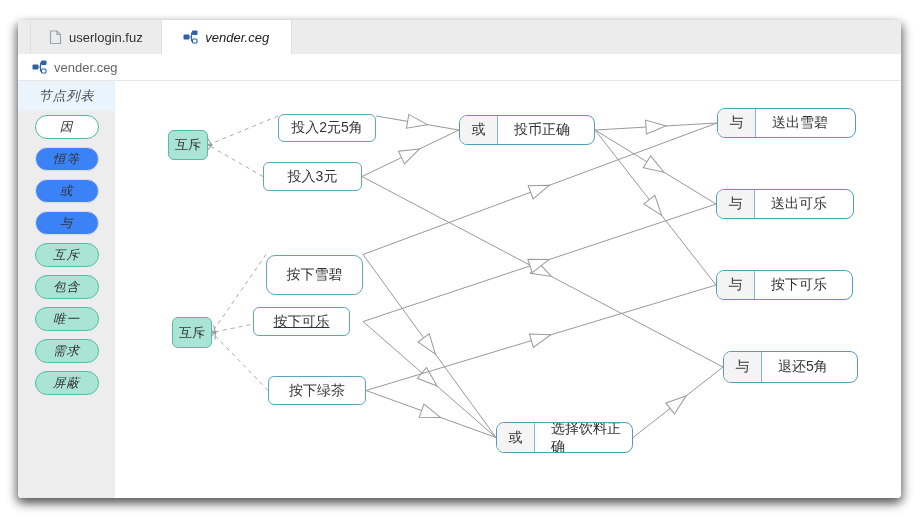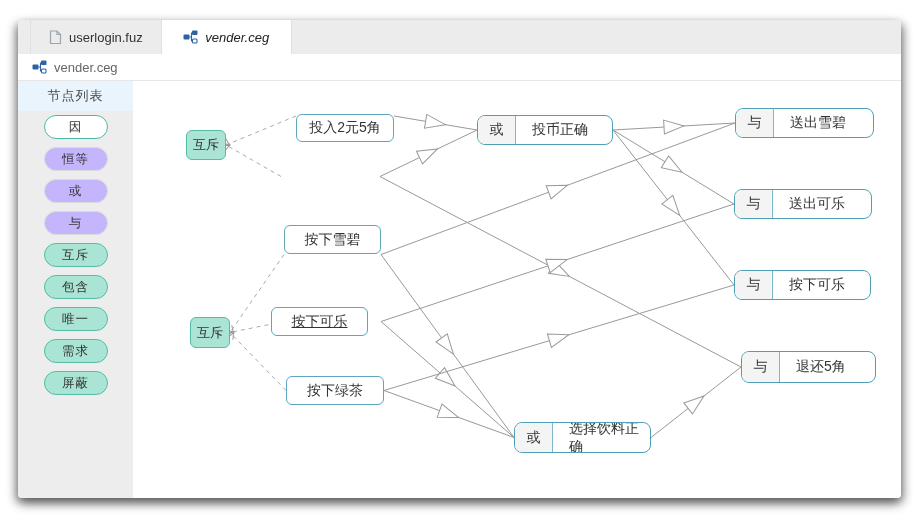"节点列表" .sidebar { font-style: none -> italic; width: 115px -> 97px }
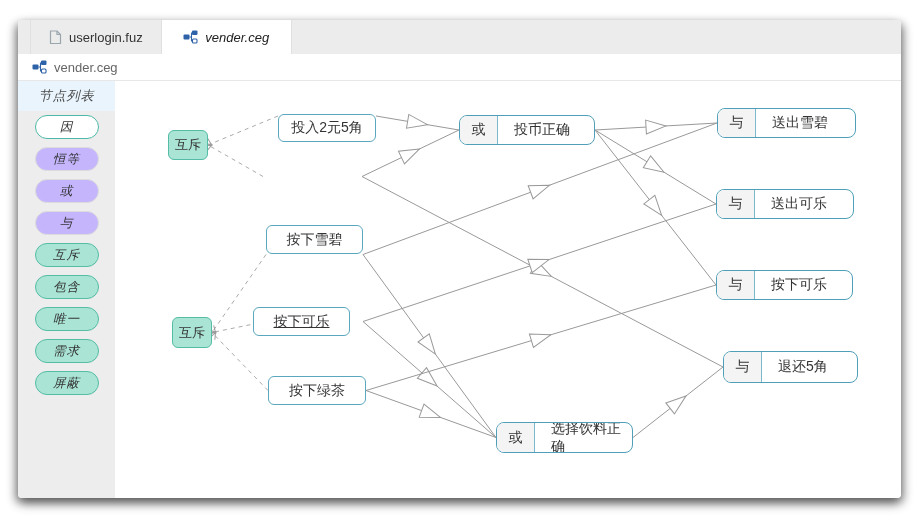"恒等" .pill.plain { background: #c4b5fd -> #3b82f6 }
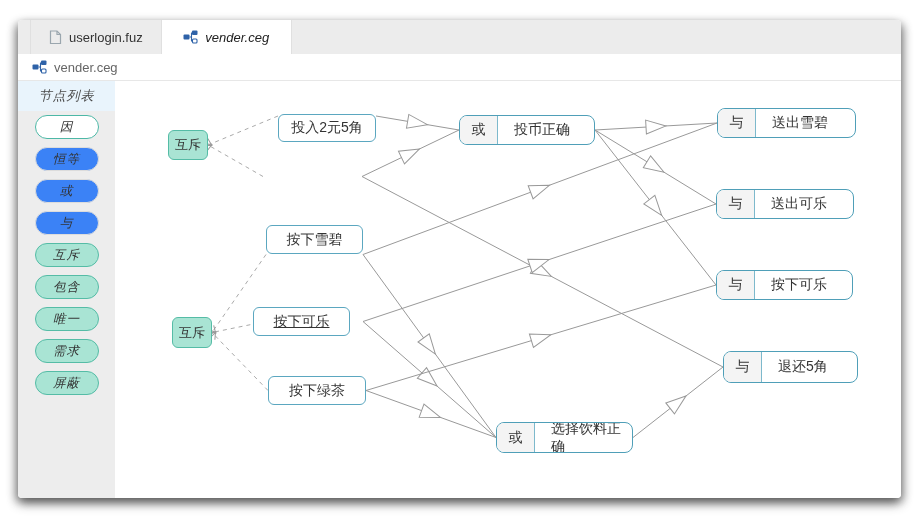"投入3元" div.gnode { html: none -> <div>投入3元</div> }
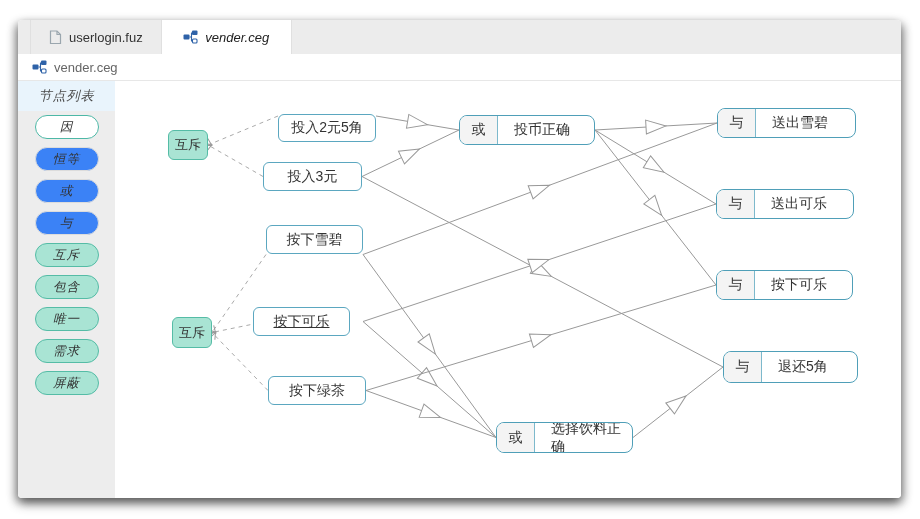"按下雪碧" div.gnode { border-radius: none -> 9px; height: 29px -> 40px; top: 144px -> 174px }
